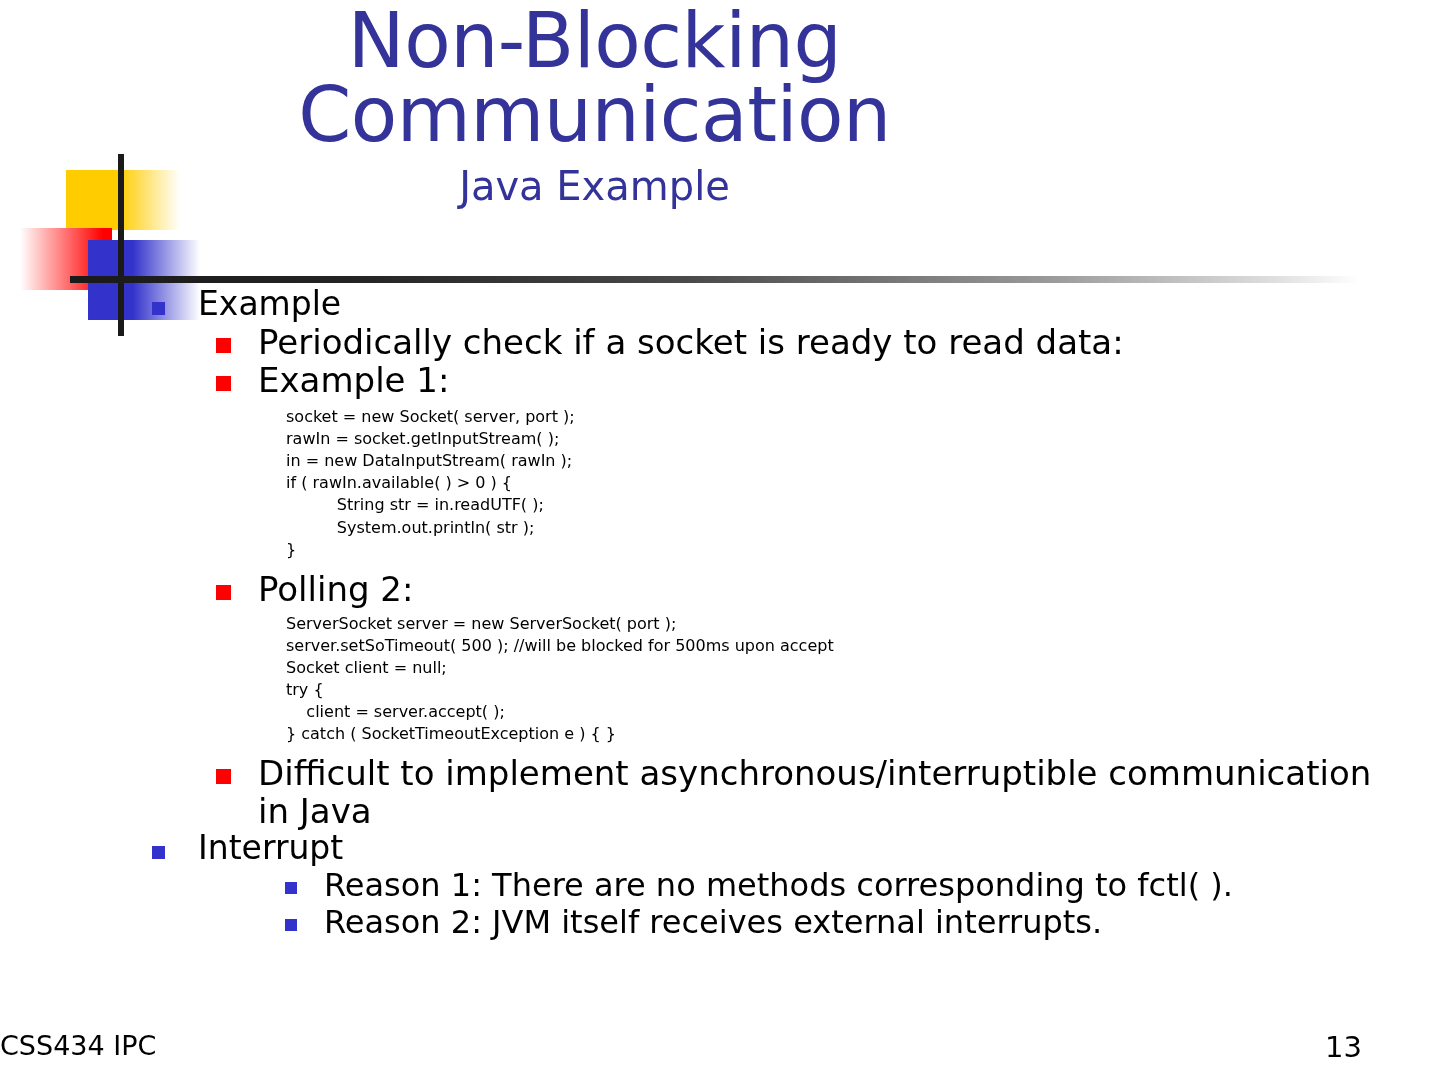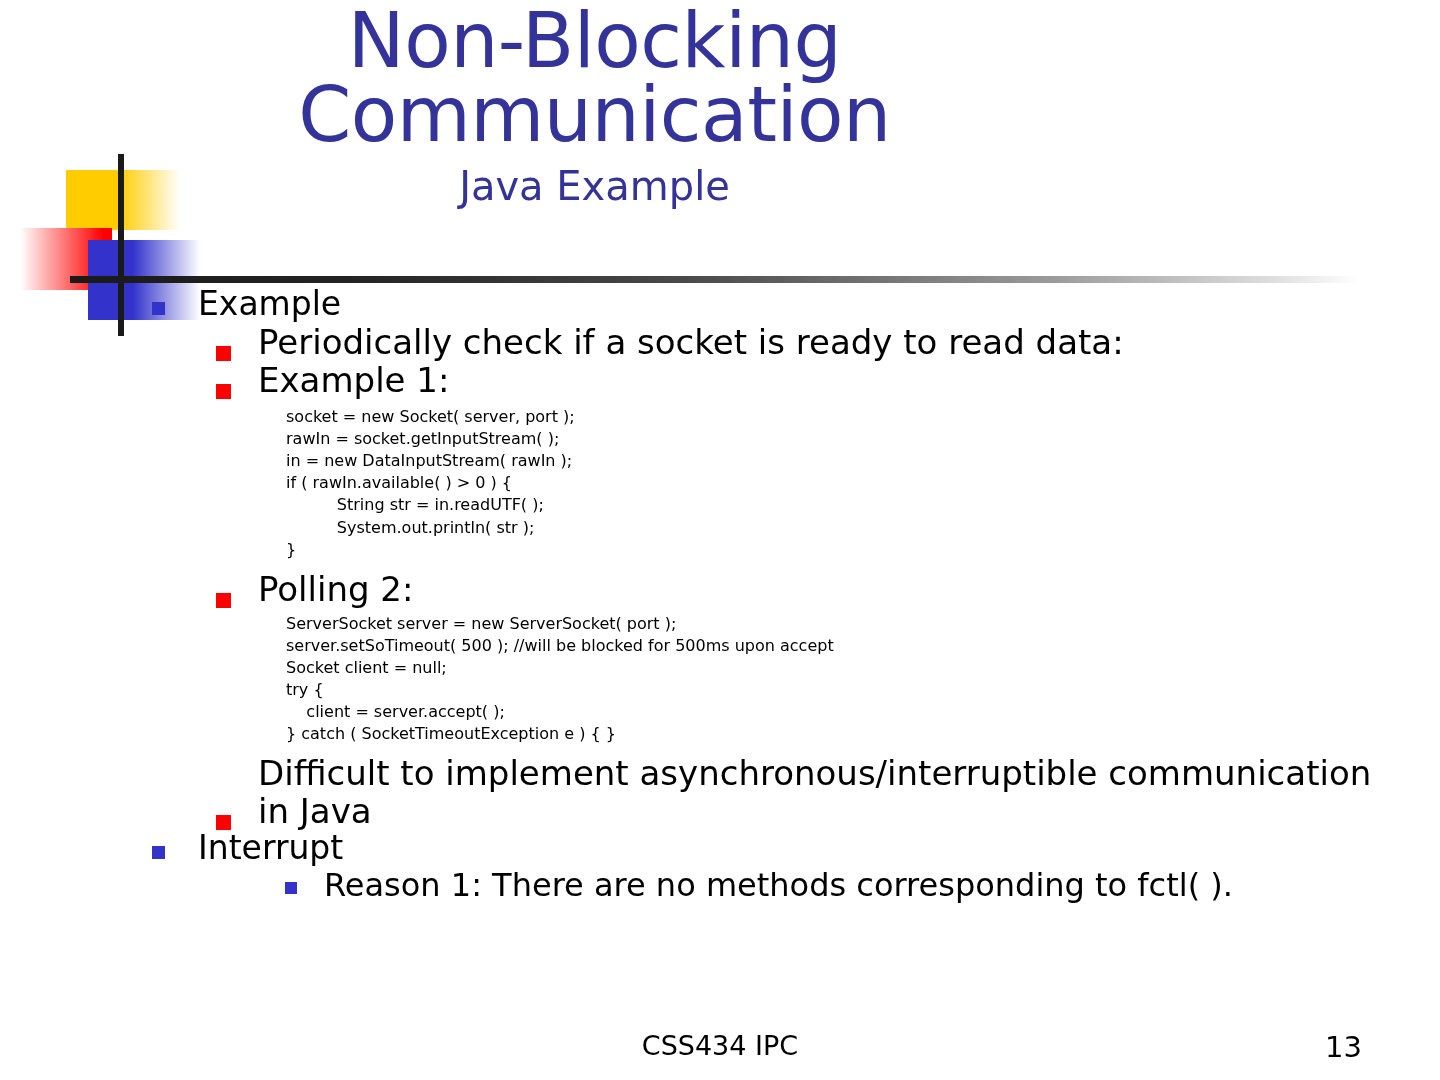"Periodically check if a socket" .lvl2 { align-items: flex-end -> none }
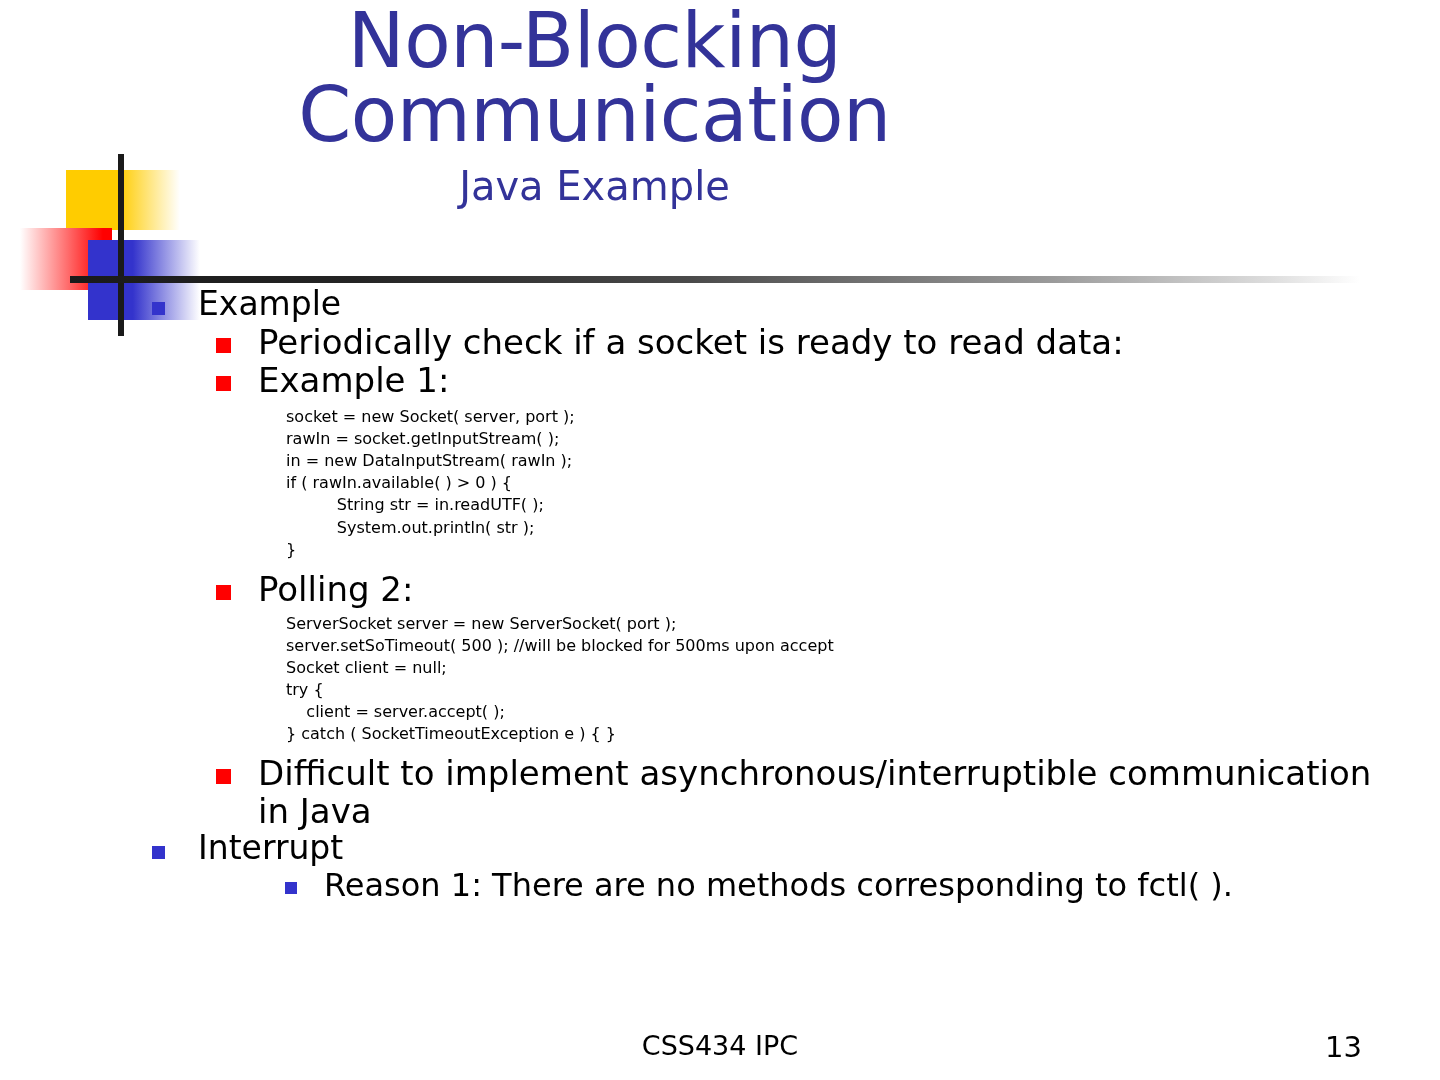"Reason 2: JVM itself receives" div.bullet-row { html: none -> <div> <span></span> <span>Reason 2: JVM itself receives external interrupts.</span> </div> }
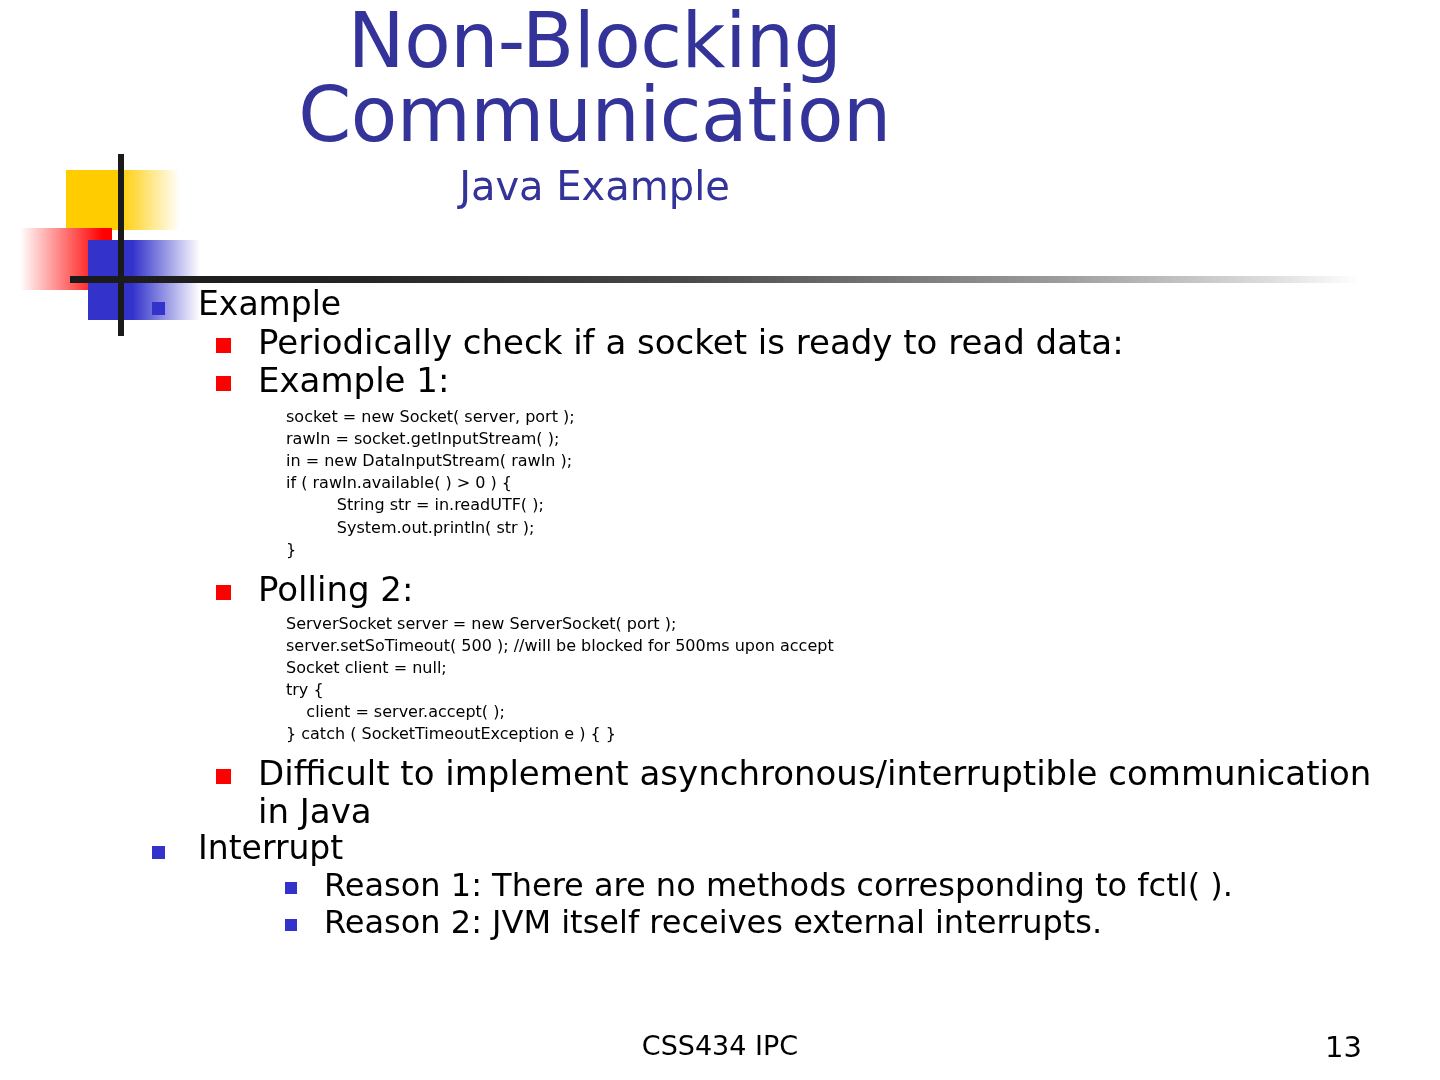"CSS434 IPC" .footer-center { text-align: center -> left }
